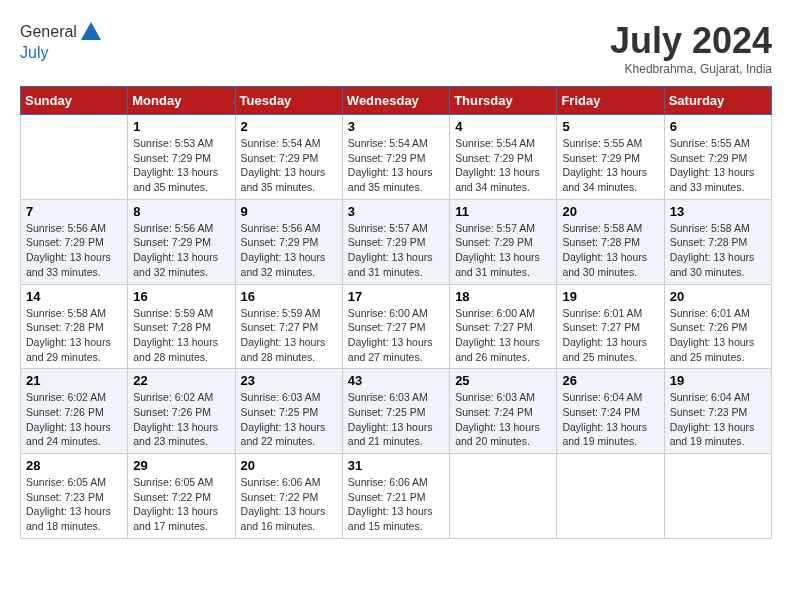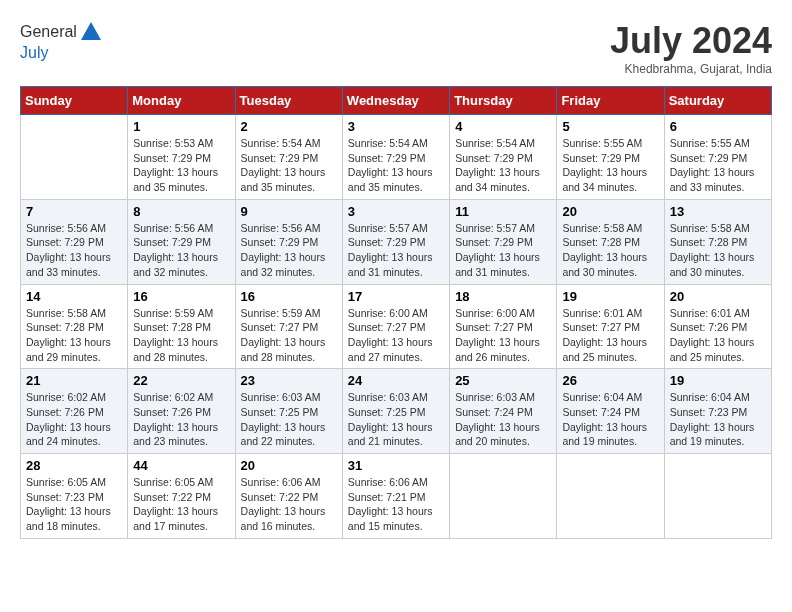"24" div.day-number { text: 24 -> 43 }
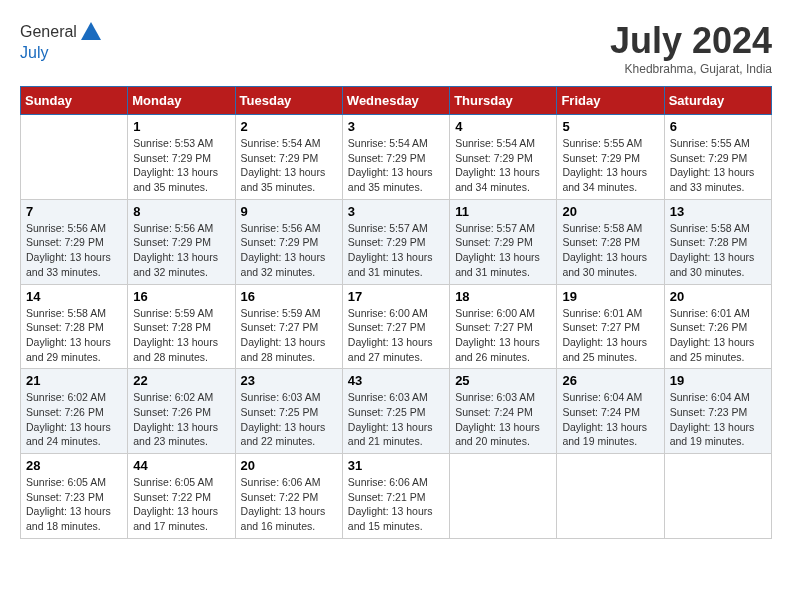"44" div.day-number { text: 44 -> 29 }
